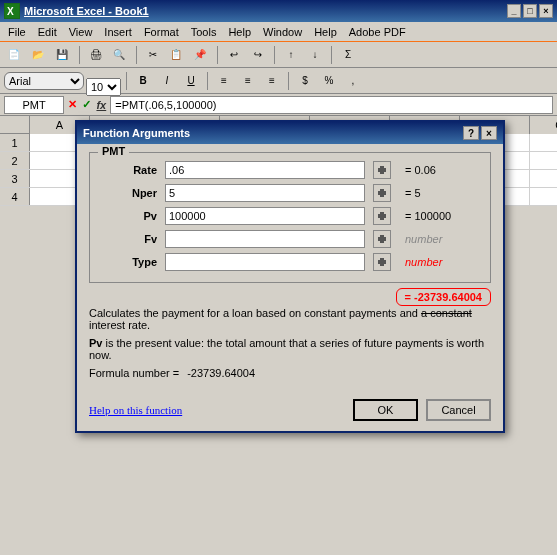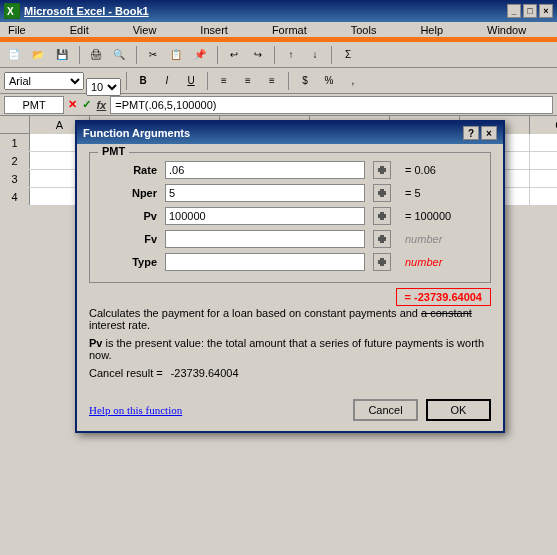"File" .menu-bar { border-bottom: 5px solid #f97316 -> 1px solid #f97316; gap: 32px -> none }
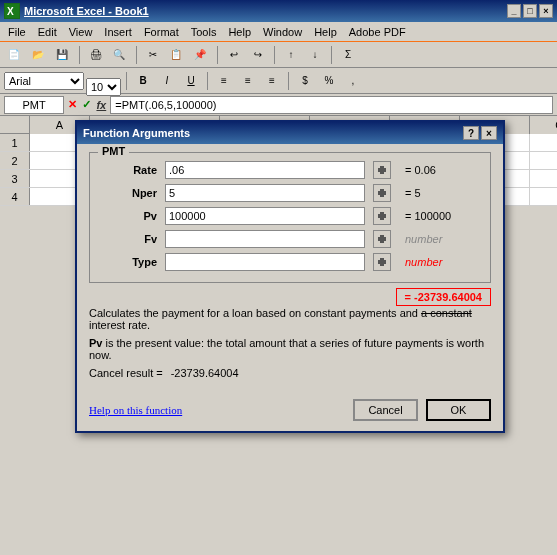"Arial" select { border-radius: none -> 6px }
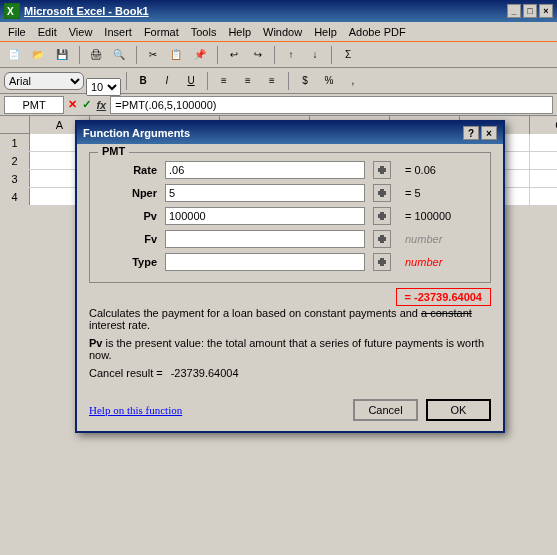"= -23739.64004" span { border-radius: 0 -> 6px }
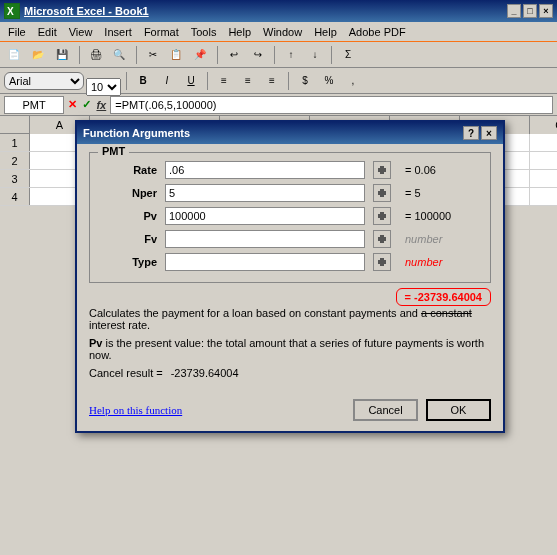"Cancel result =" span.formula-result-label { text: Cancel result -> Formula number }
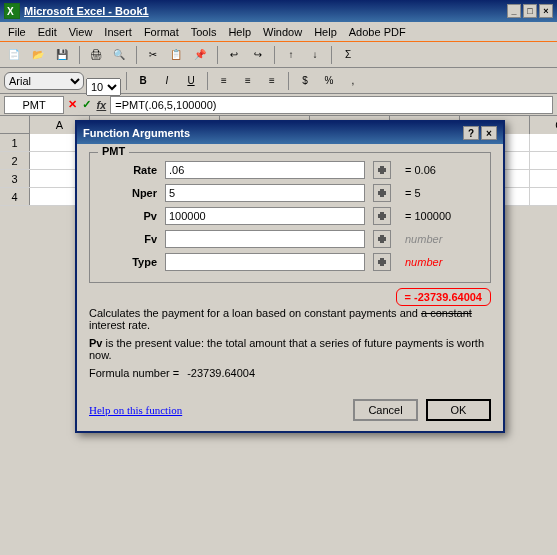"Cancel" button.dialog-ok-btn { order: before "OK" -> after "OK" }
